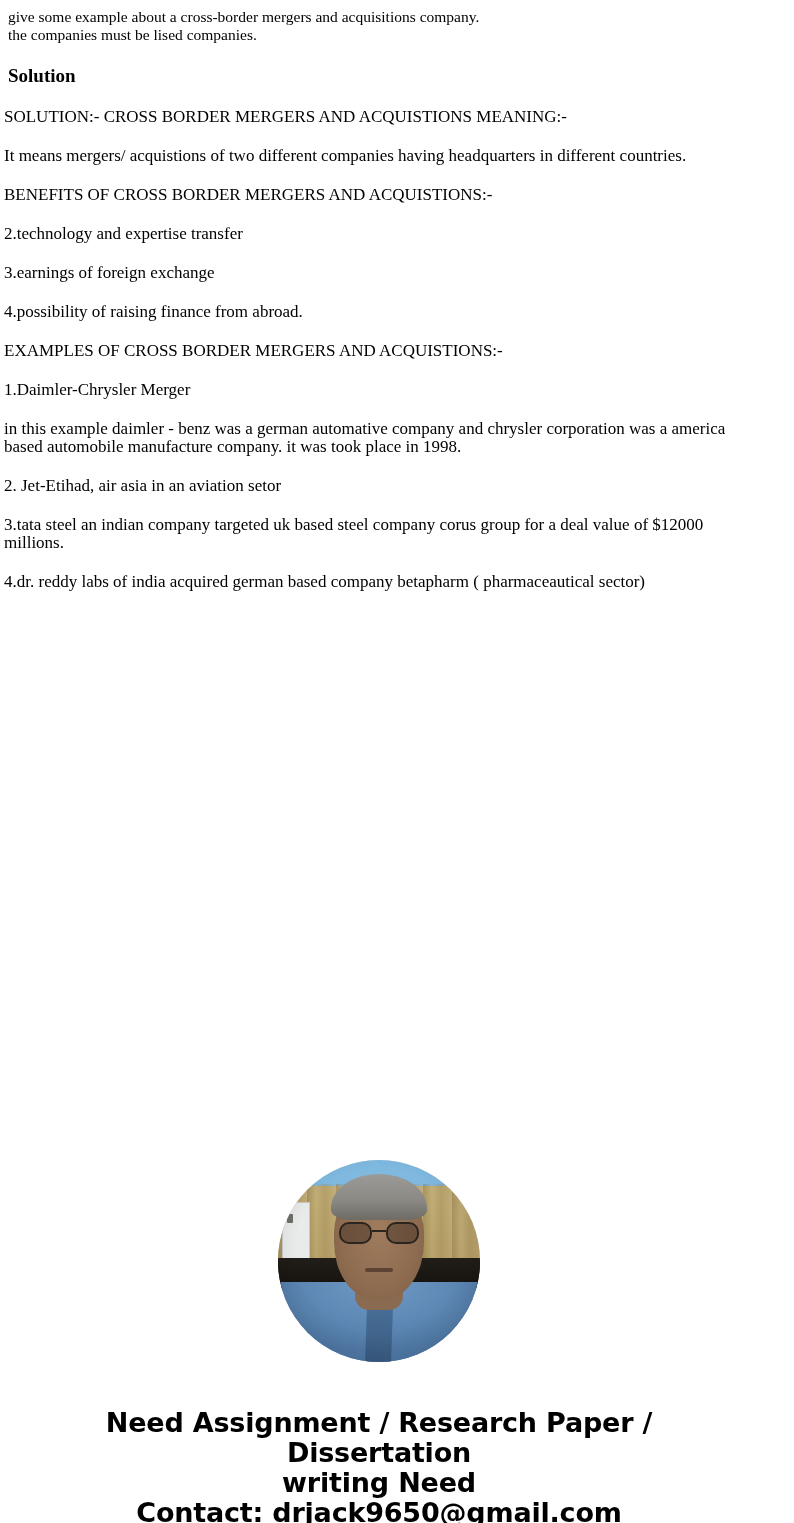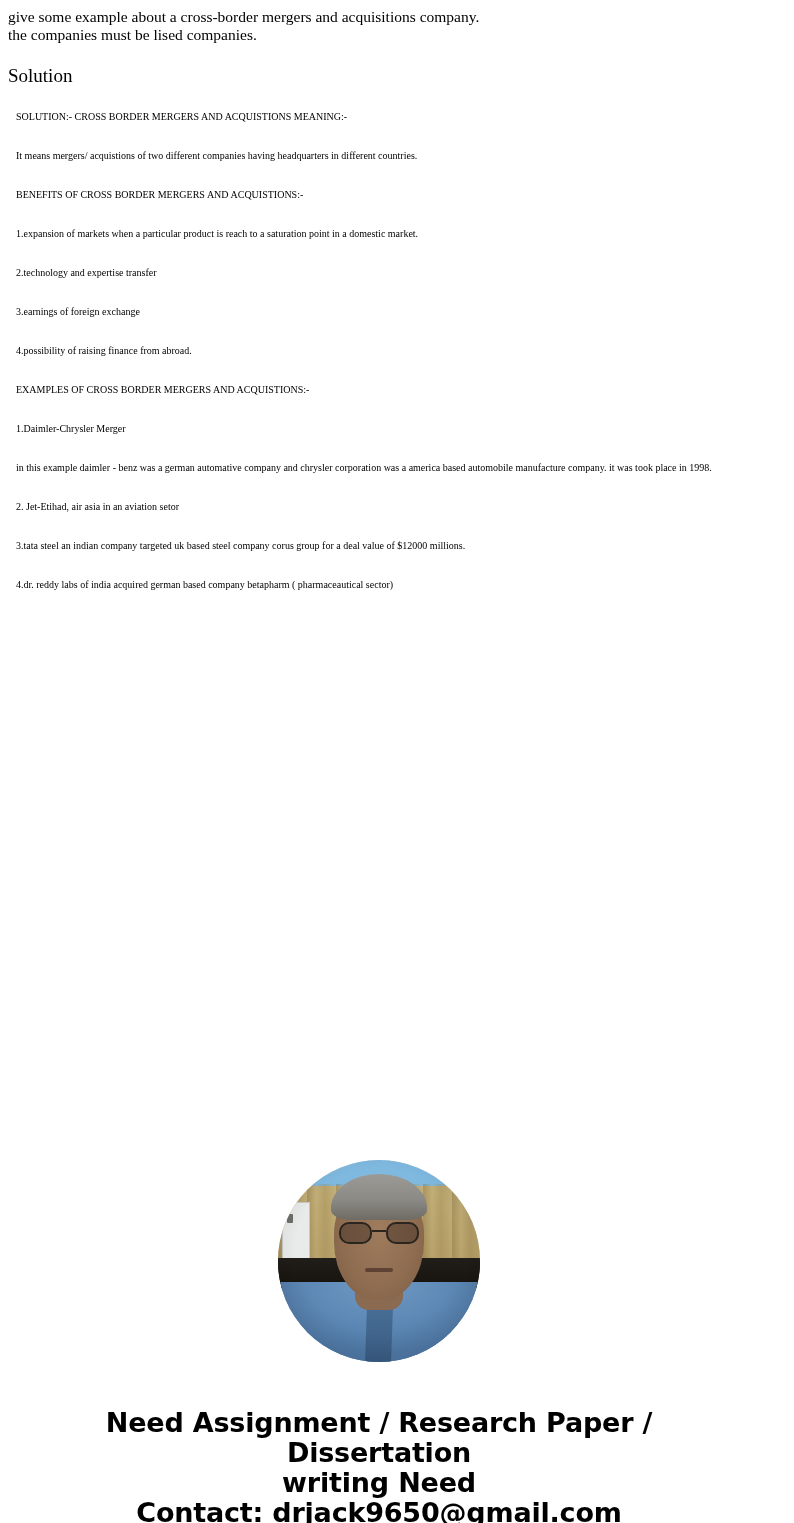"Solution" .solution-heading { font-weight: normal -> bold }
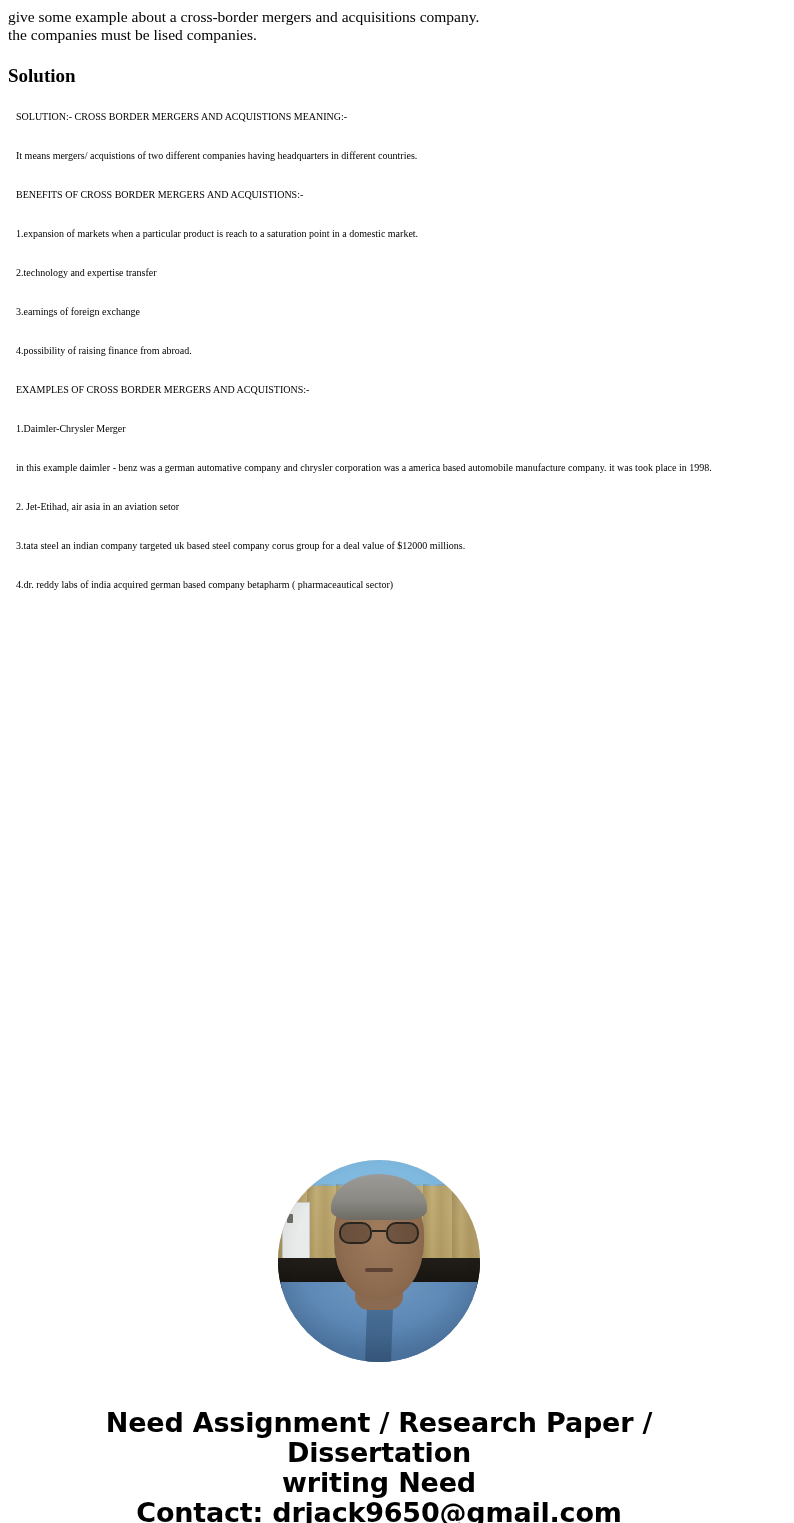"SOLUTION:- CROSS BORDER MERGERS AND" .answer-body { font-size: 10px -> 17px; padding: 0 16px -> 0 4px }
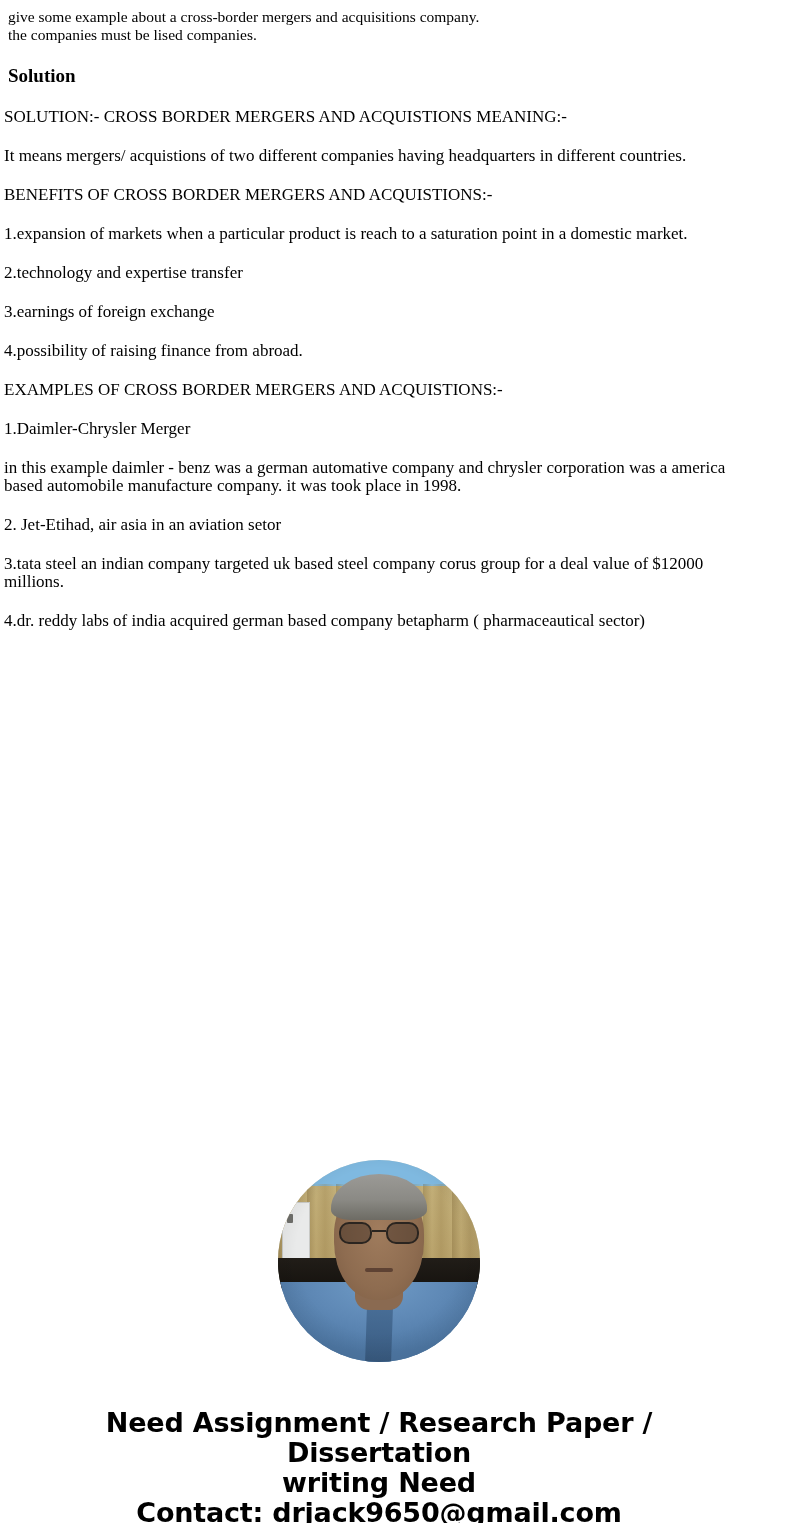"1.expansion of markets when a" p.answer-para { html: <p>1.expansion of markets when a particular product is reach to a saturation point in a domestic market.</p> -> none }
